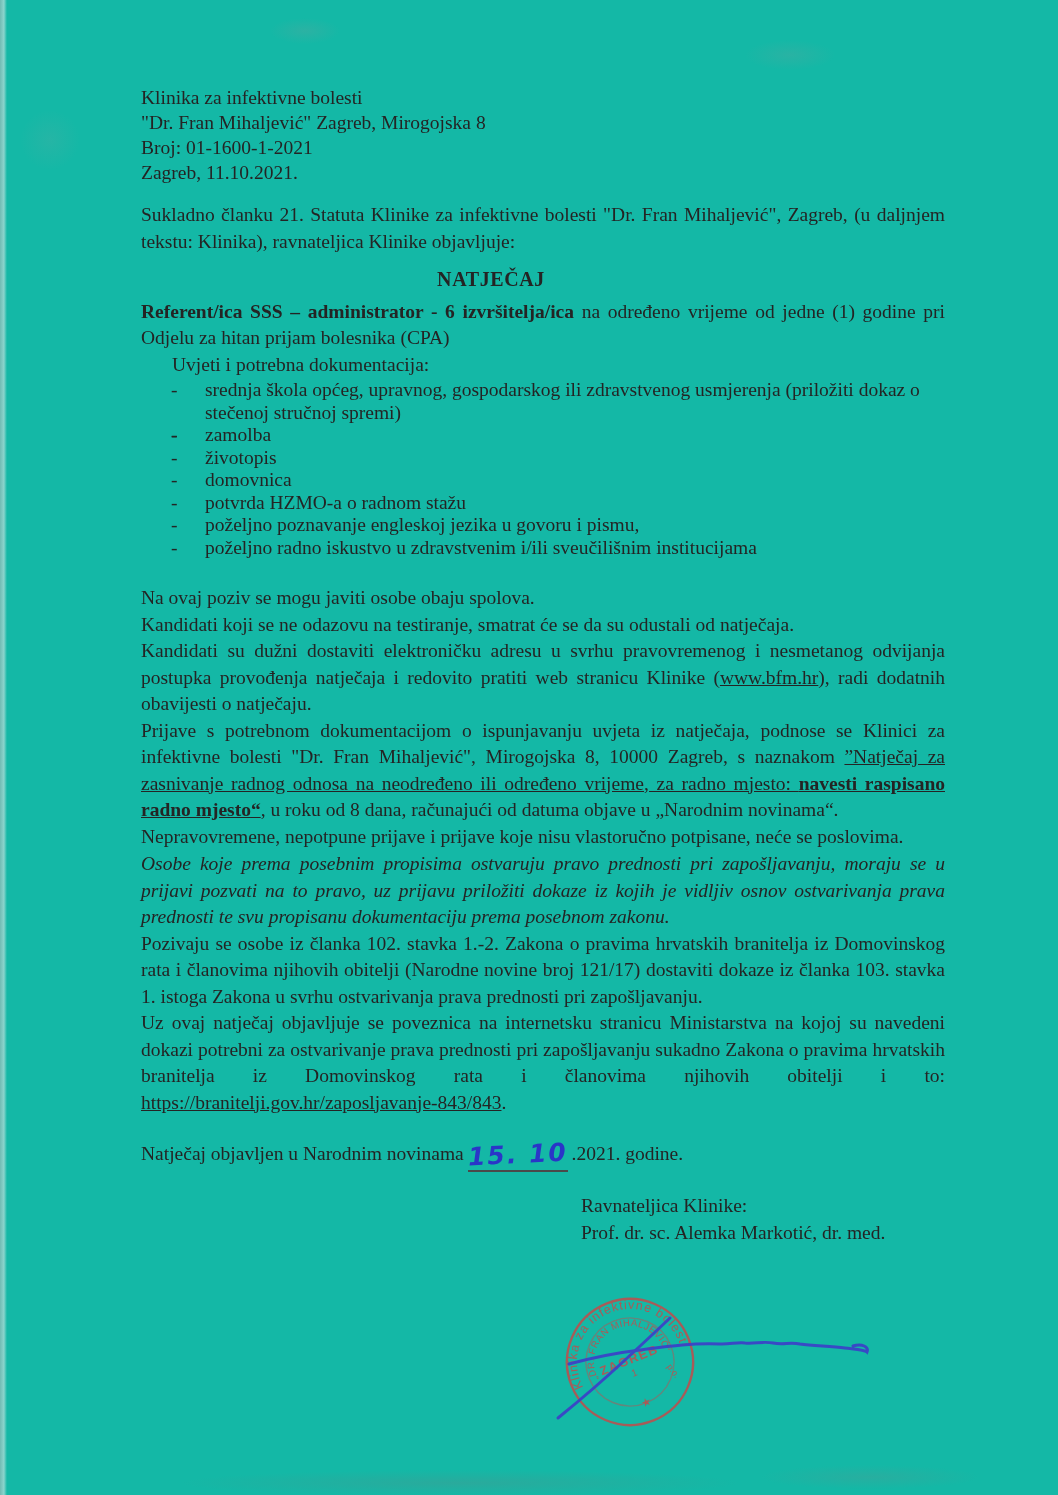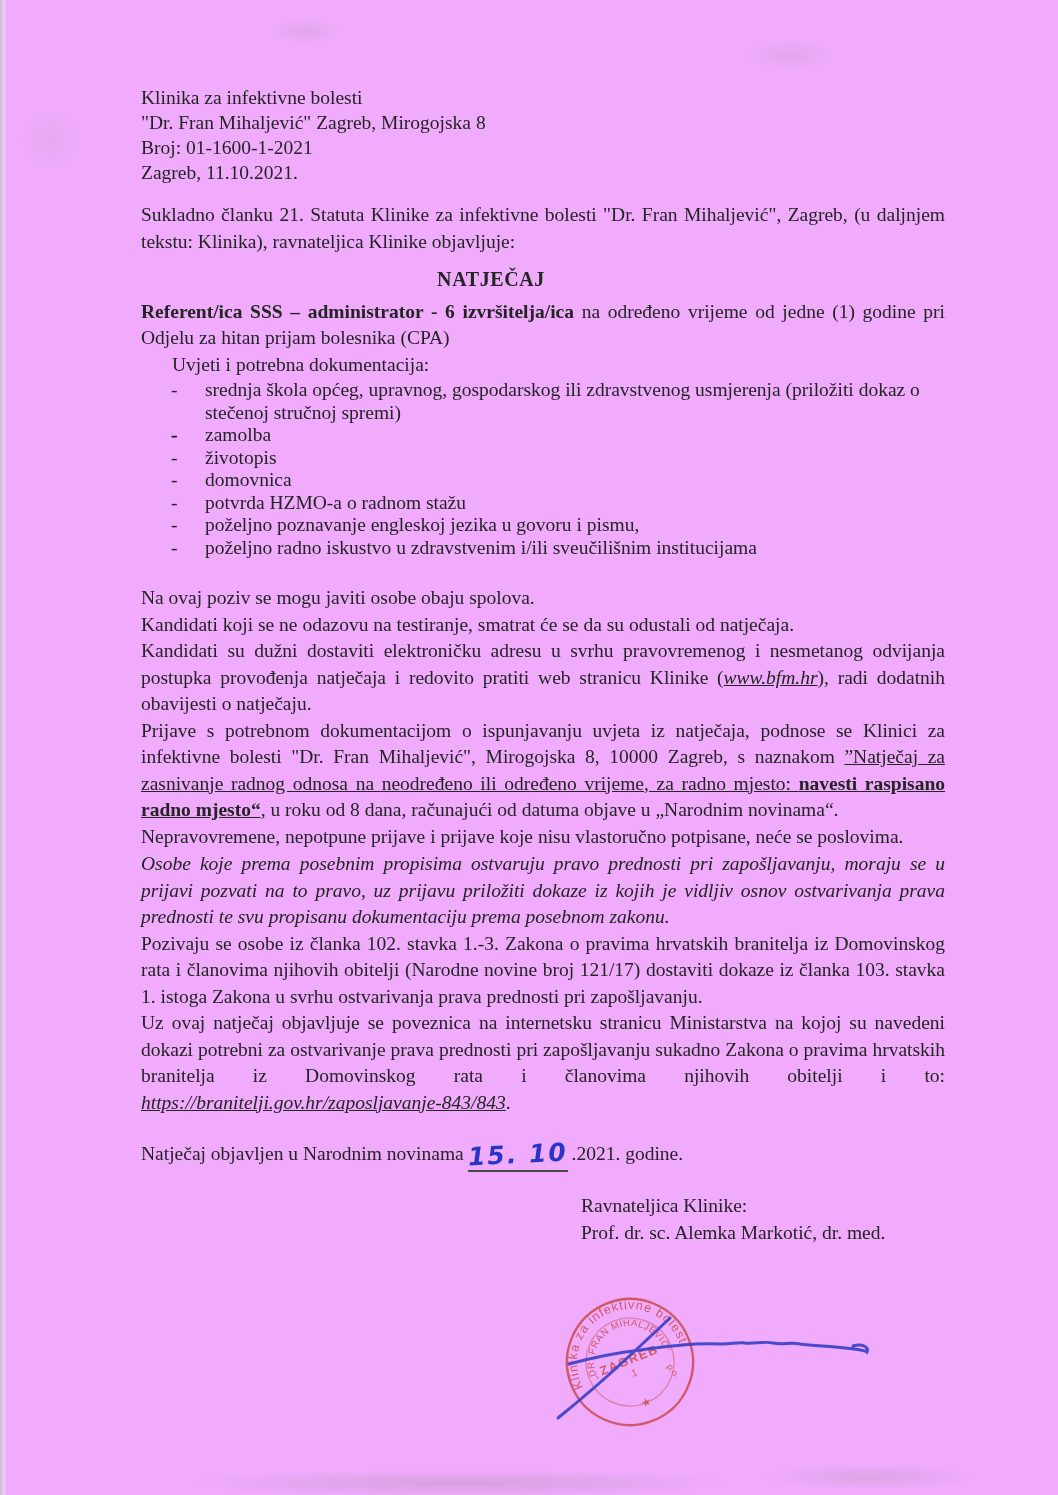"Klinika za infektivne bolesti" .page { background: #f0abfc -> #14b8a6 }
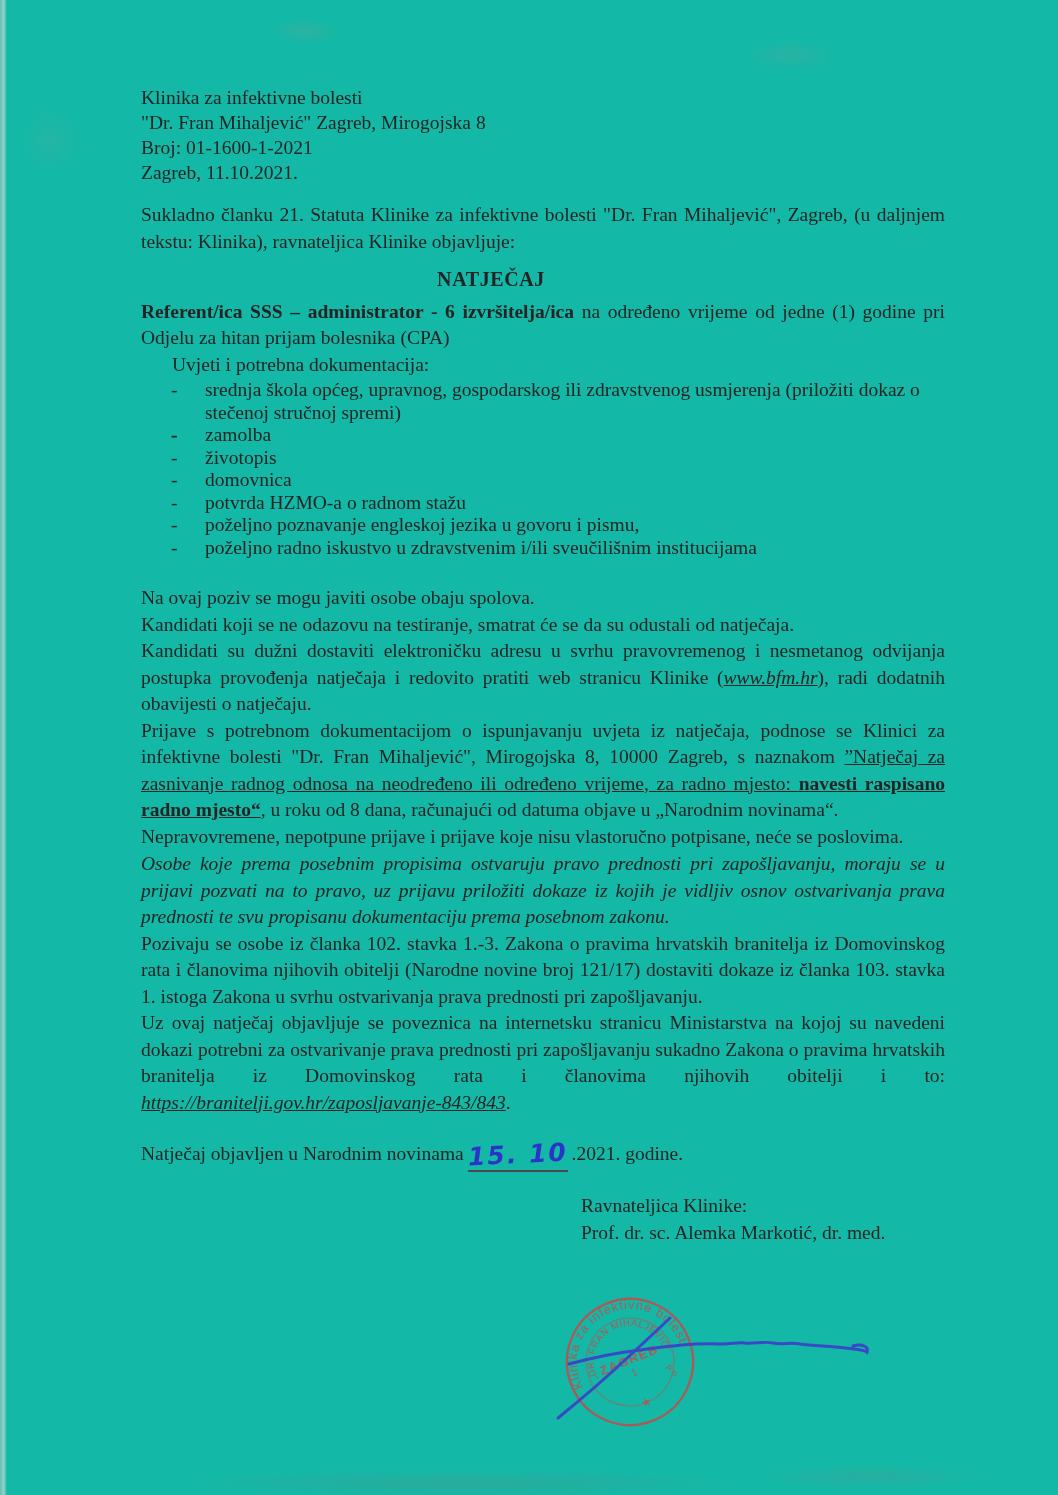"www.bfm.hr" .lnk { font-style: italic -> none }
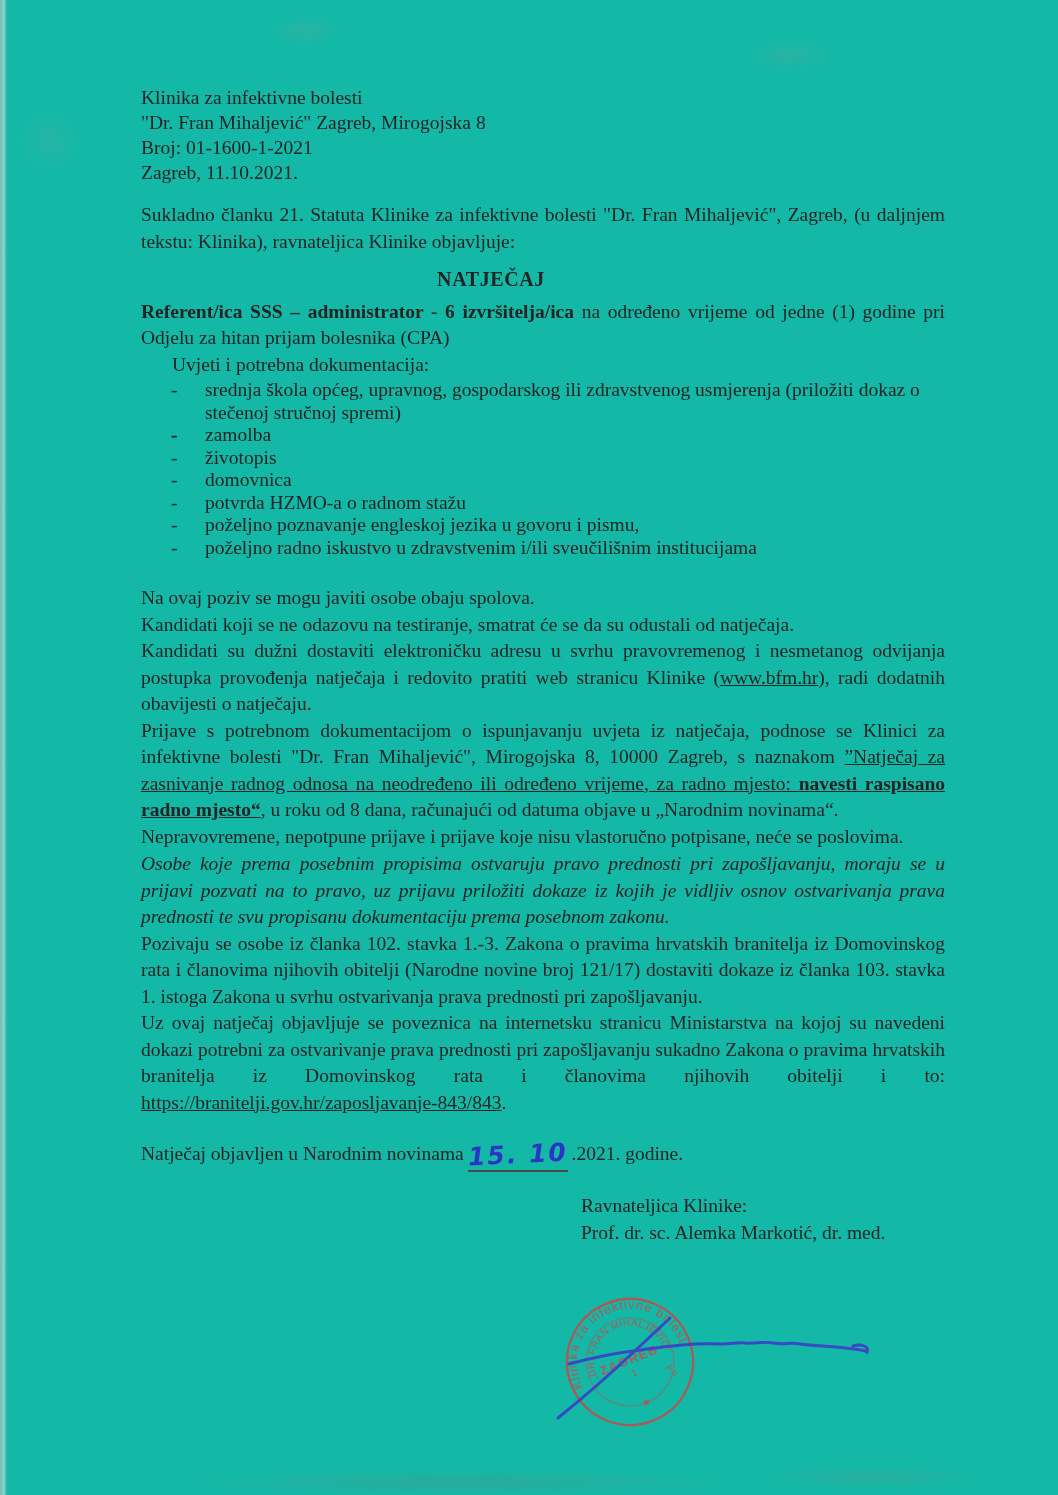"Pozivaju se osobe iz članka" p { text: 1.-3 -> 1.-2 }
